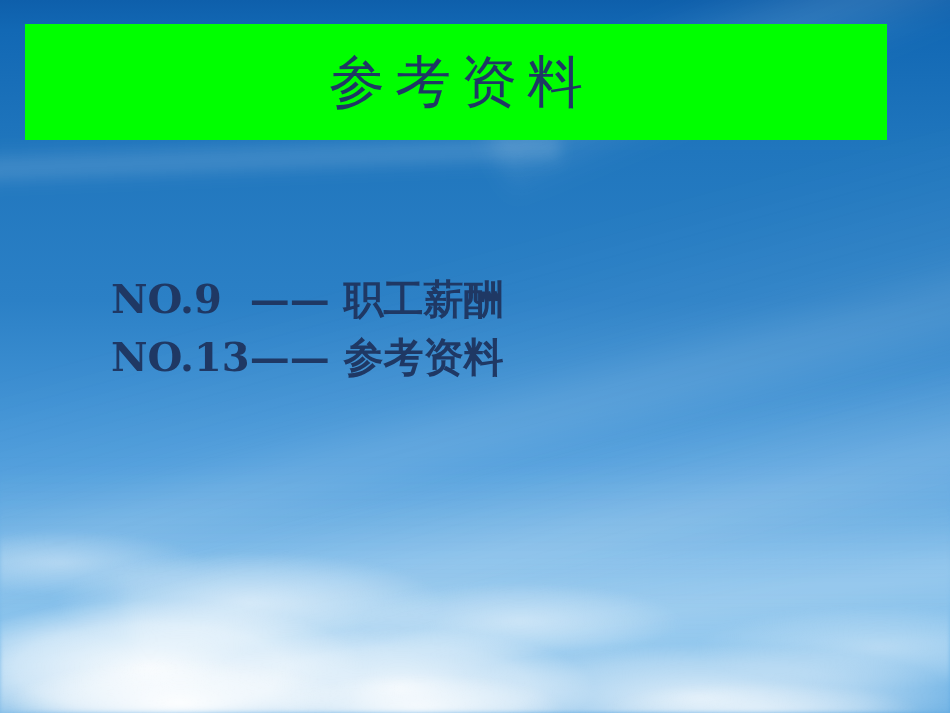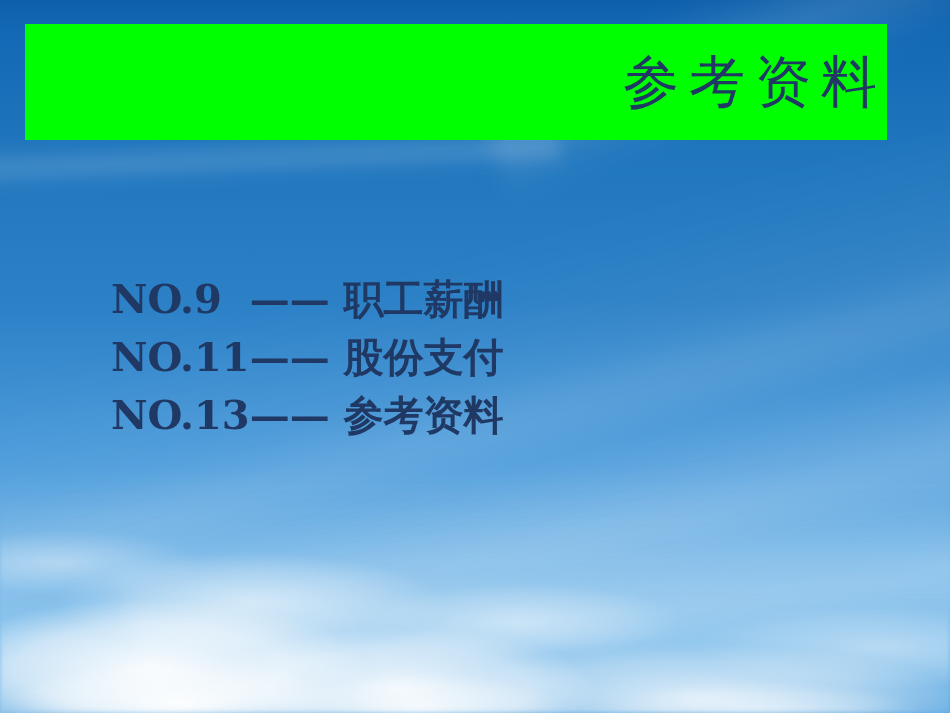"参考资料" .title-banner { justify-content: flex-end -> center }
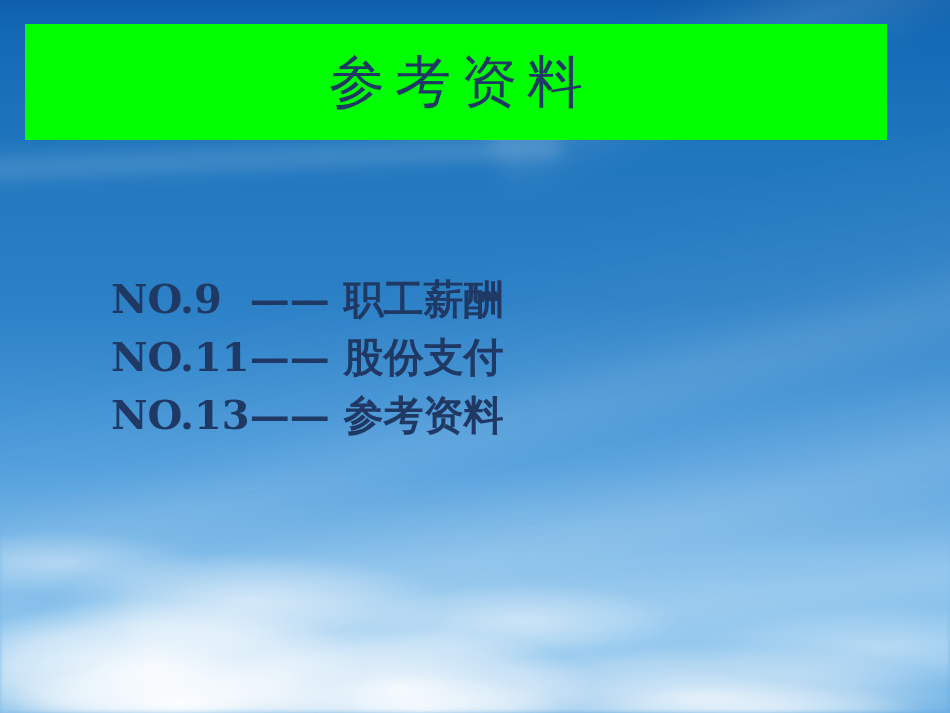"NO.11—— 股份支付" div.body-line { html: <div>NO.11—— 股份支付</div> -> none }
